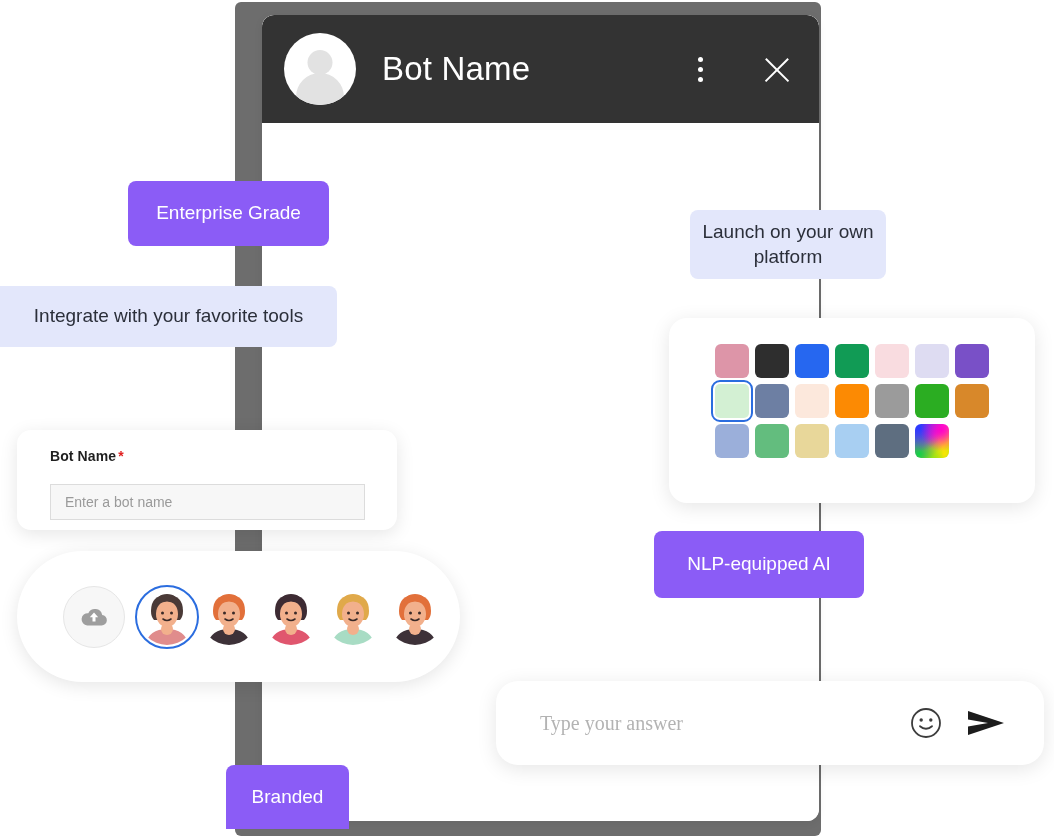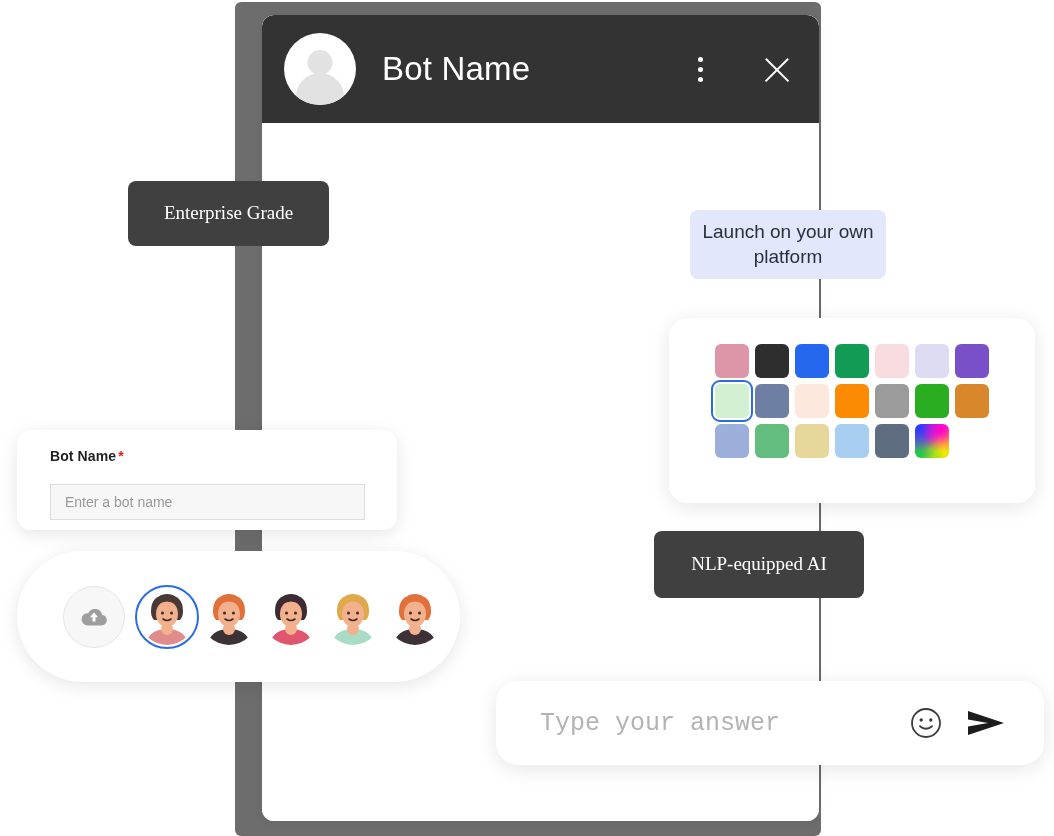"Enterprise Grade" .badge.dark { background: #404040 -> #8b5cf6; font-family: Liberation Serif, serif -> none }
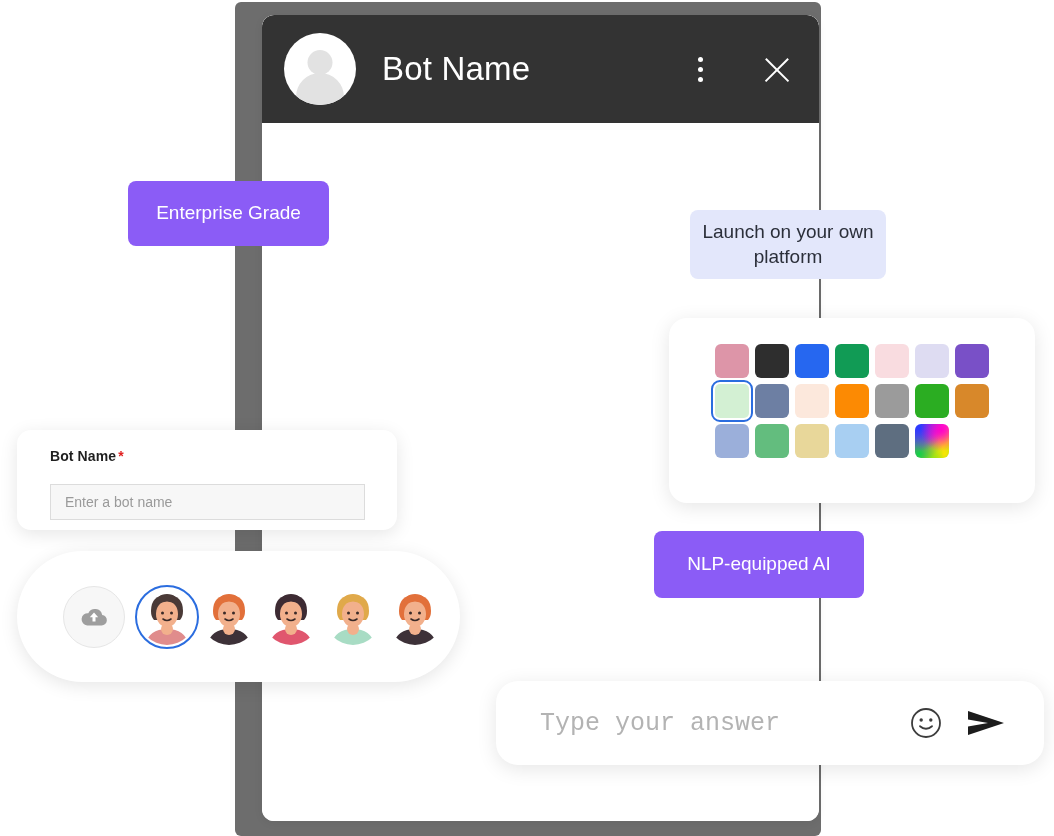"Integrate with your favorite tools" div.badge { html: none -> <div>Integrate with your favorite tools</div> }
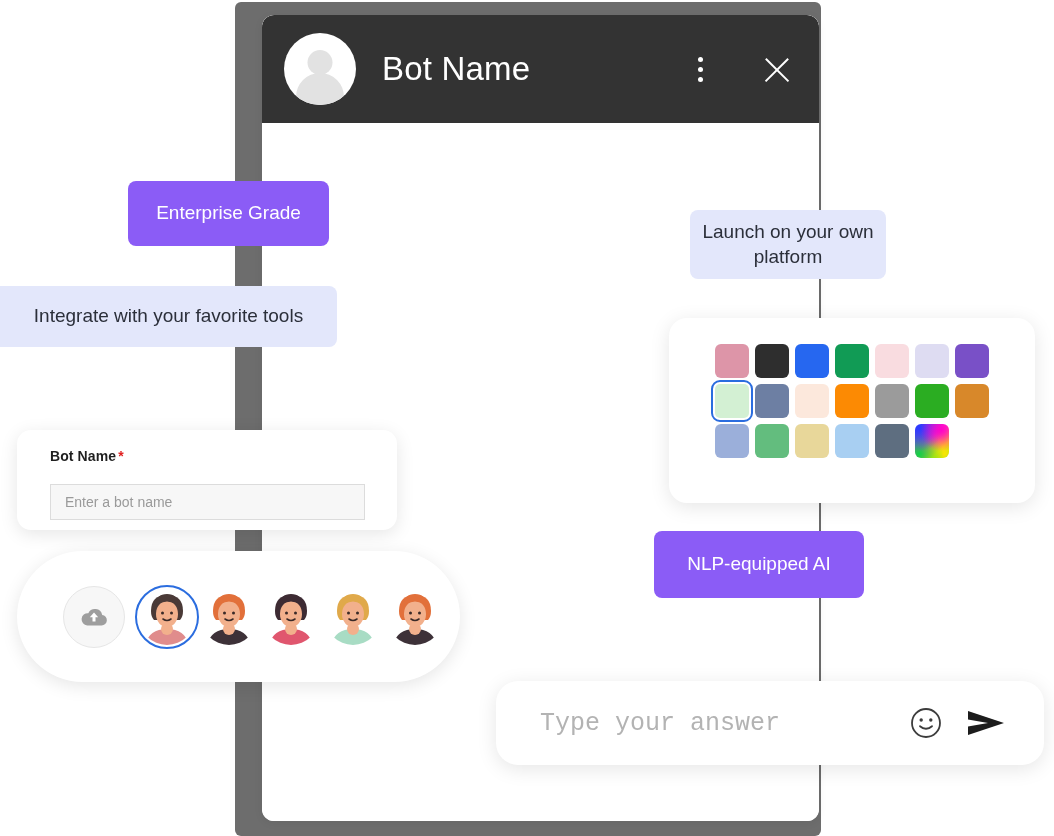"Type your answer" .chat-input { font-family: Liberation Mono, monospace -> Liberation Serif, serif; font-size: 25px -> 20px }
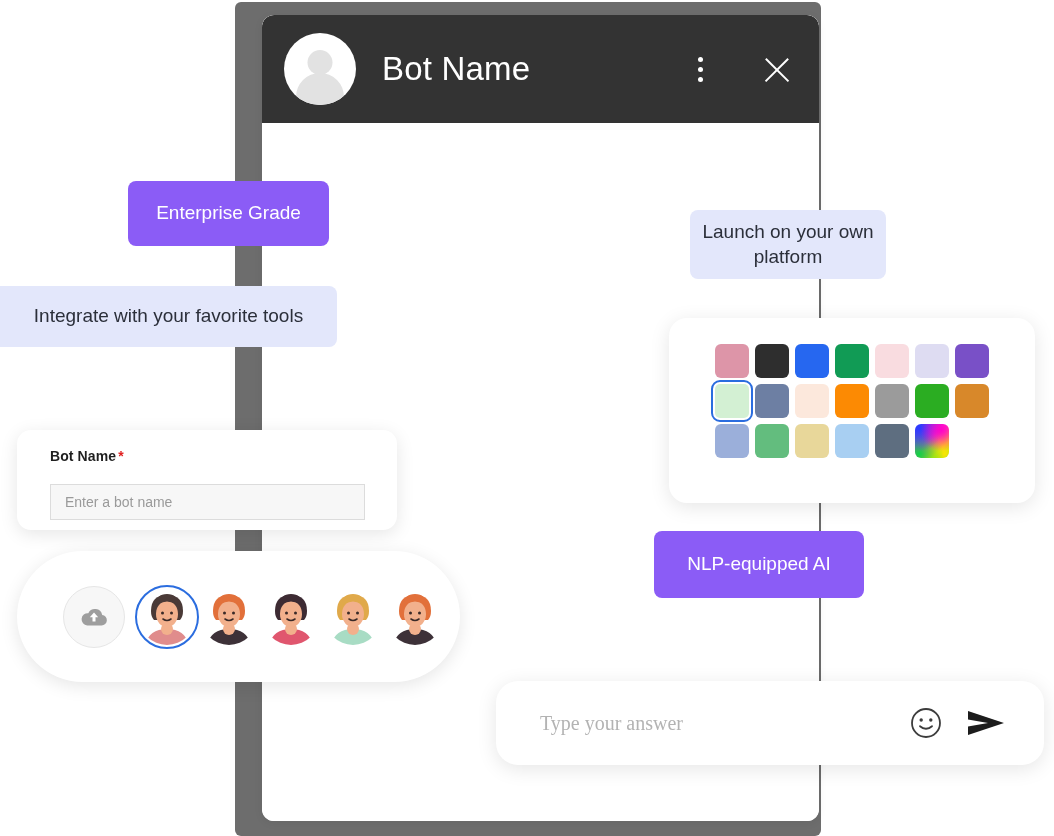"Branded" div.badge { html: none -> <div>Branded</div> }
